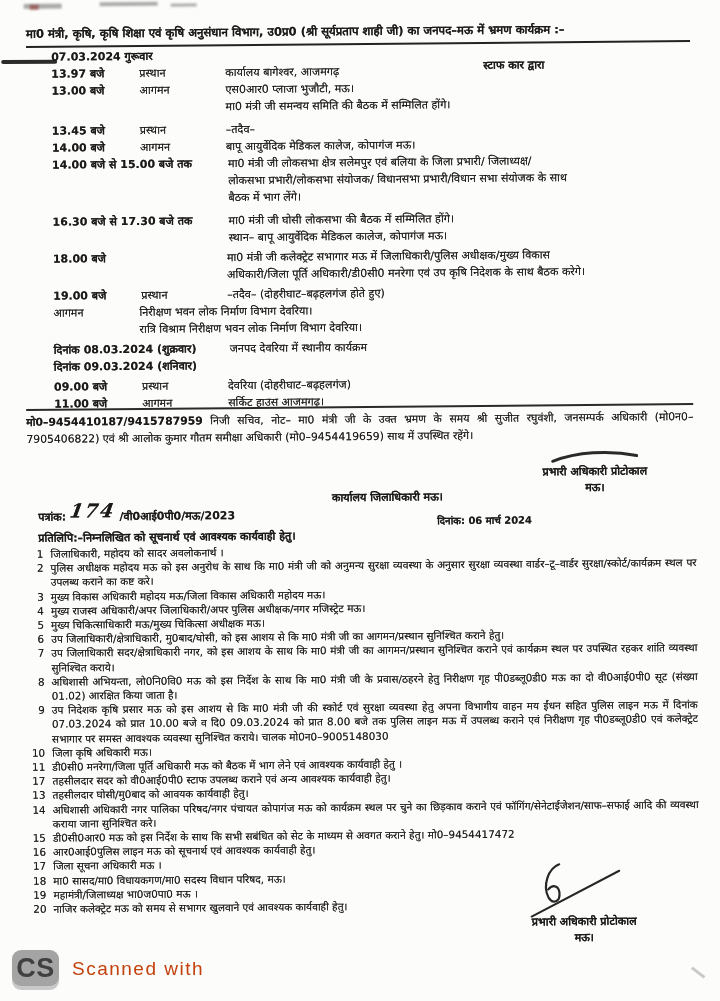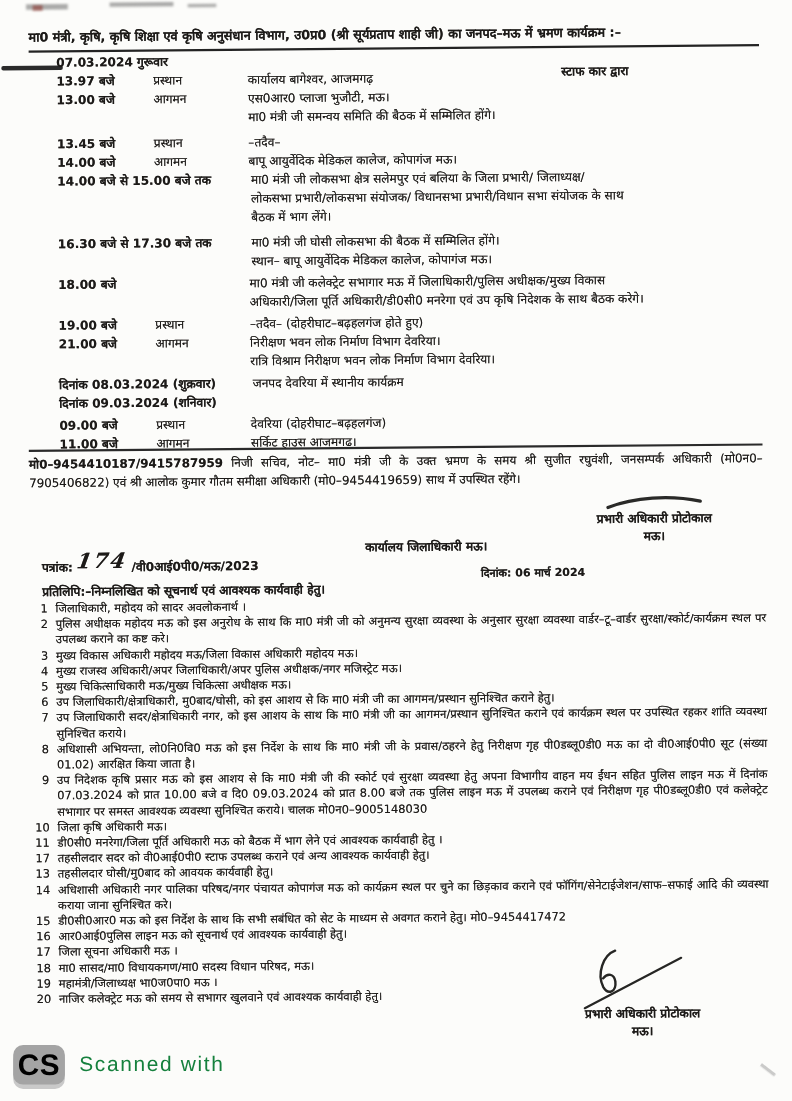"स्टाफ कार द्वारा" .staff { margin-left: 27px -> none }
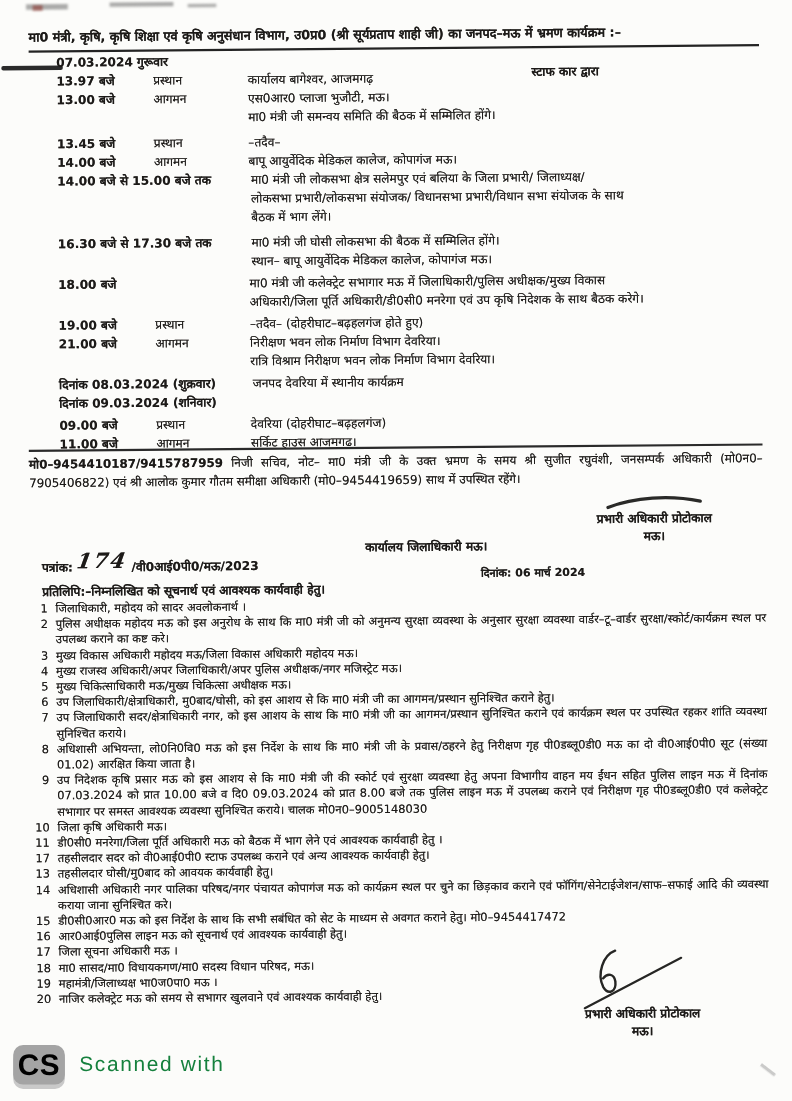"21.00 बजे" span.t { html: <span>21.00 बजे</span> -> none }
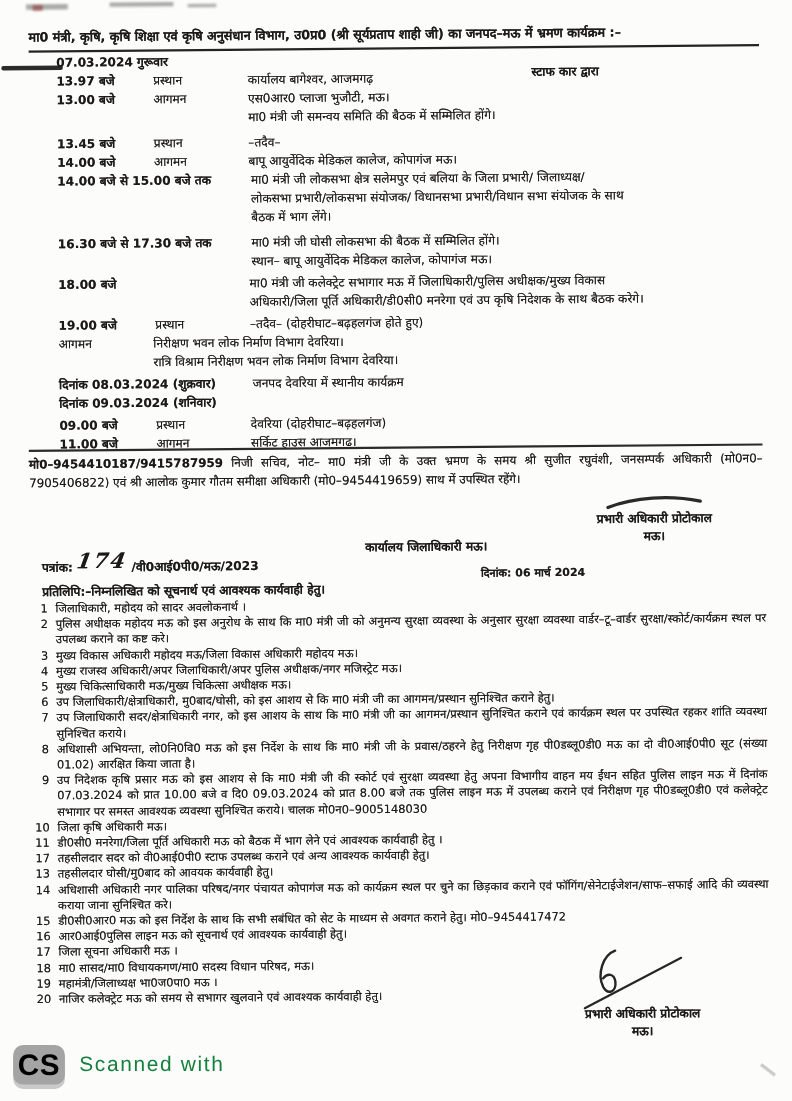"CS" .wm-badge { color: #000000 -> #404040 }
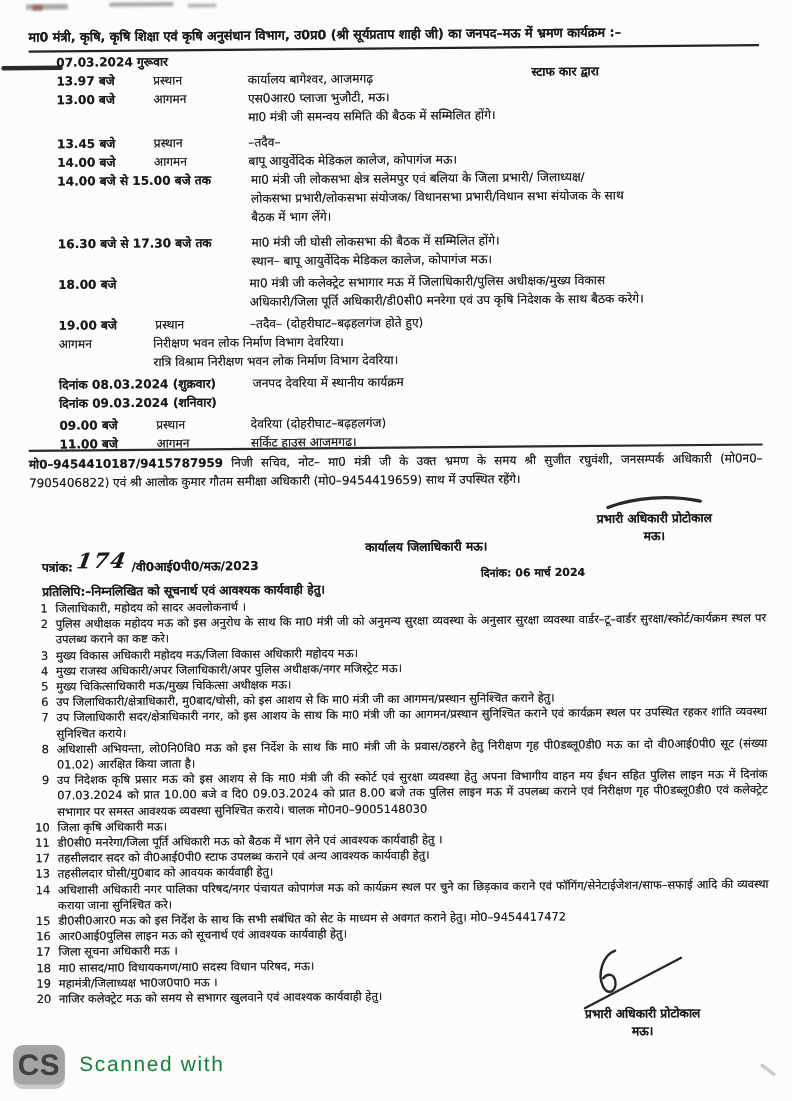"Scanned with" .wm-text { color: #15803d -> #c2410c }
